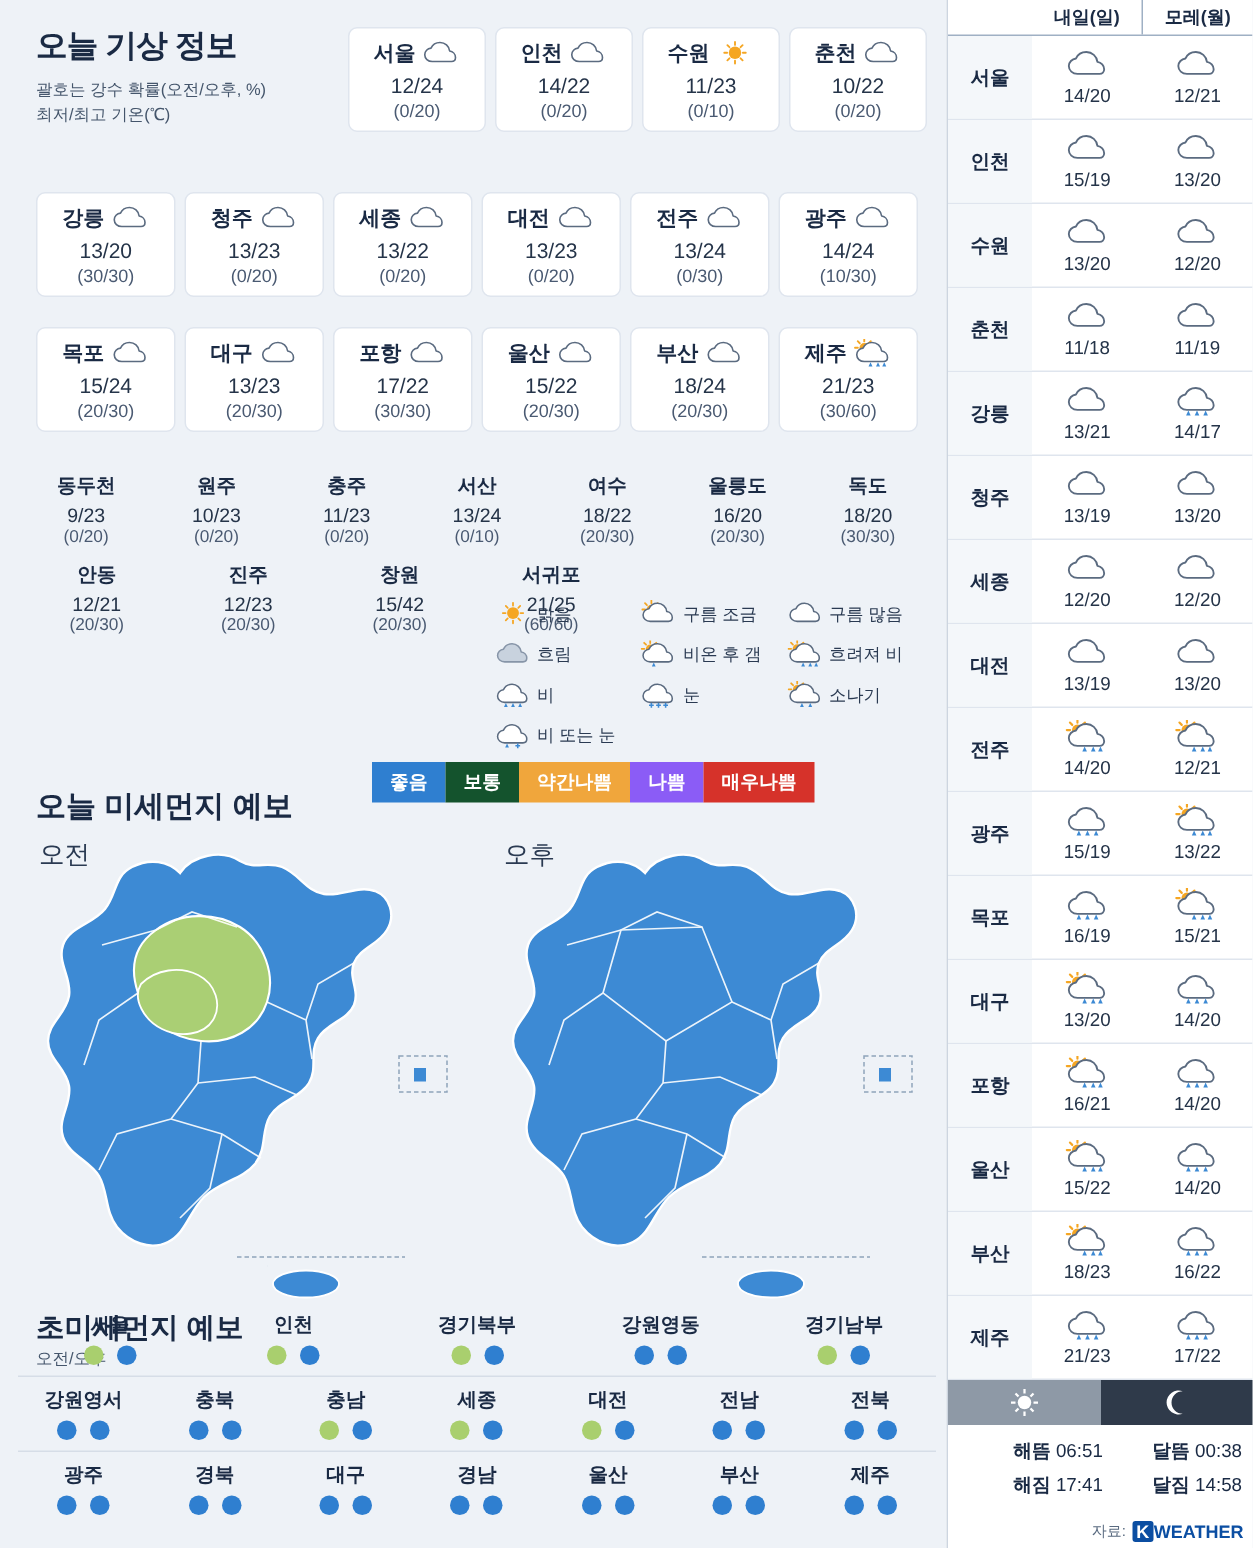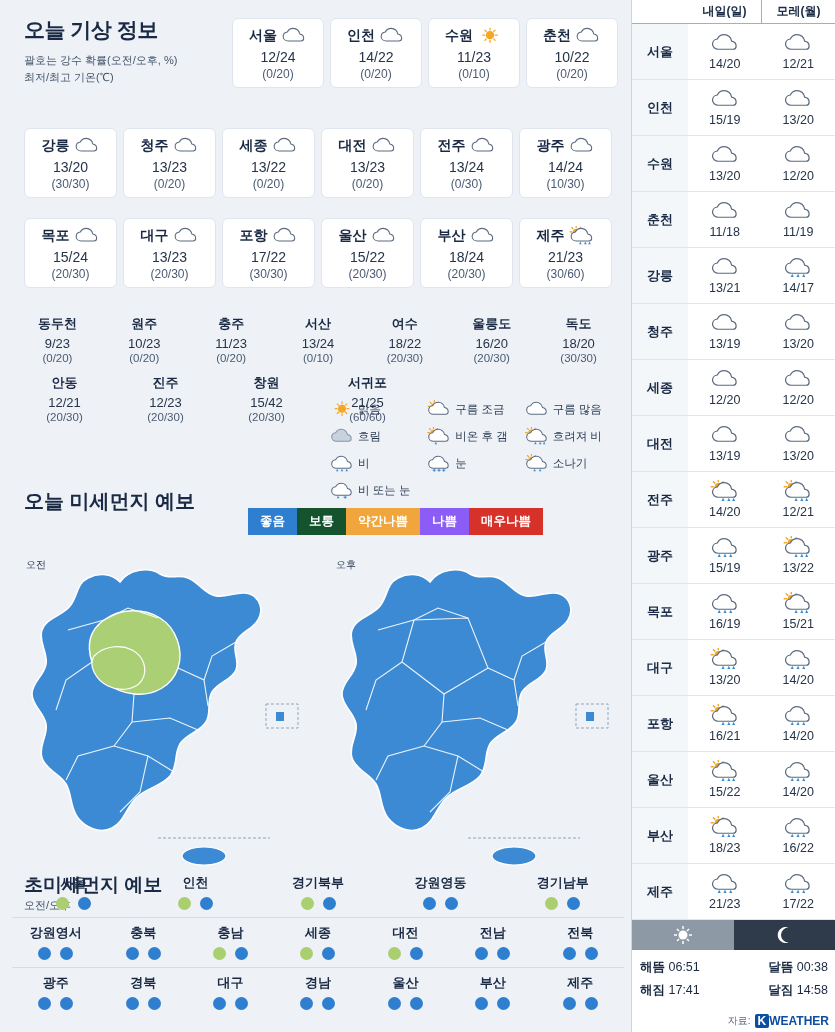"오늘 미세먼지 예보" .dust-head { top: 488px -> 524px }
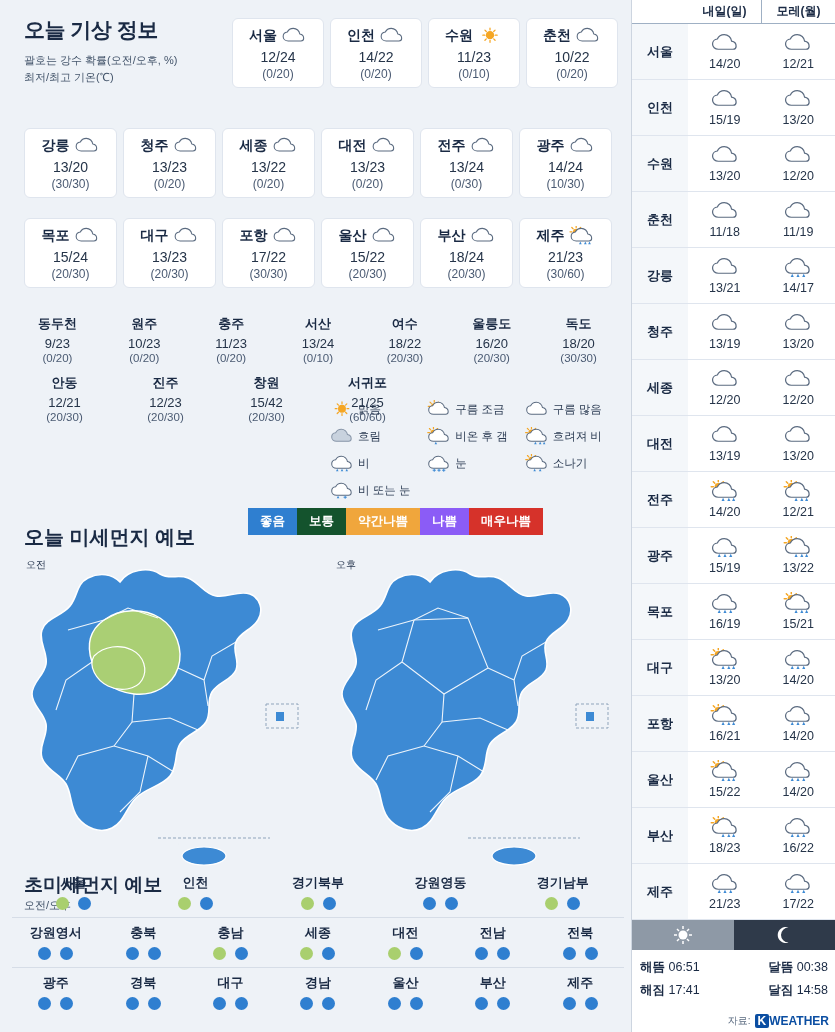"오전" .ampm-label { font-size: 10px -> 17px }
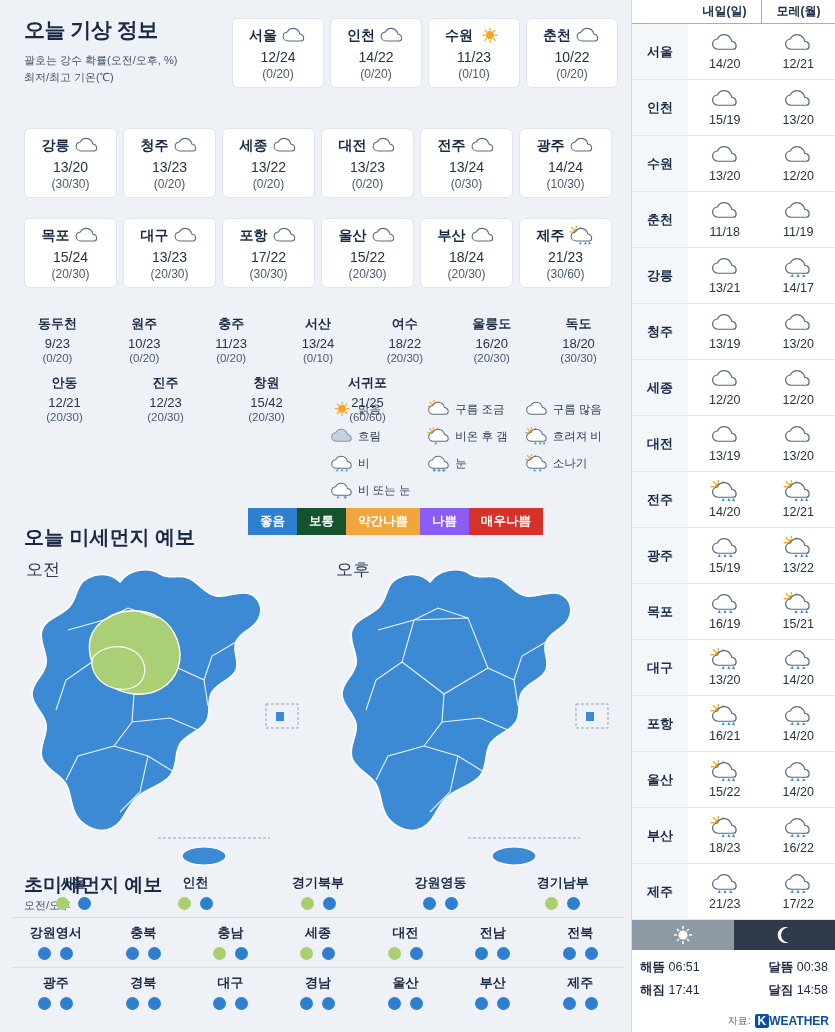"해뜸 06:51" .sm-line { justify-content: space-between -> flex-end }
